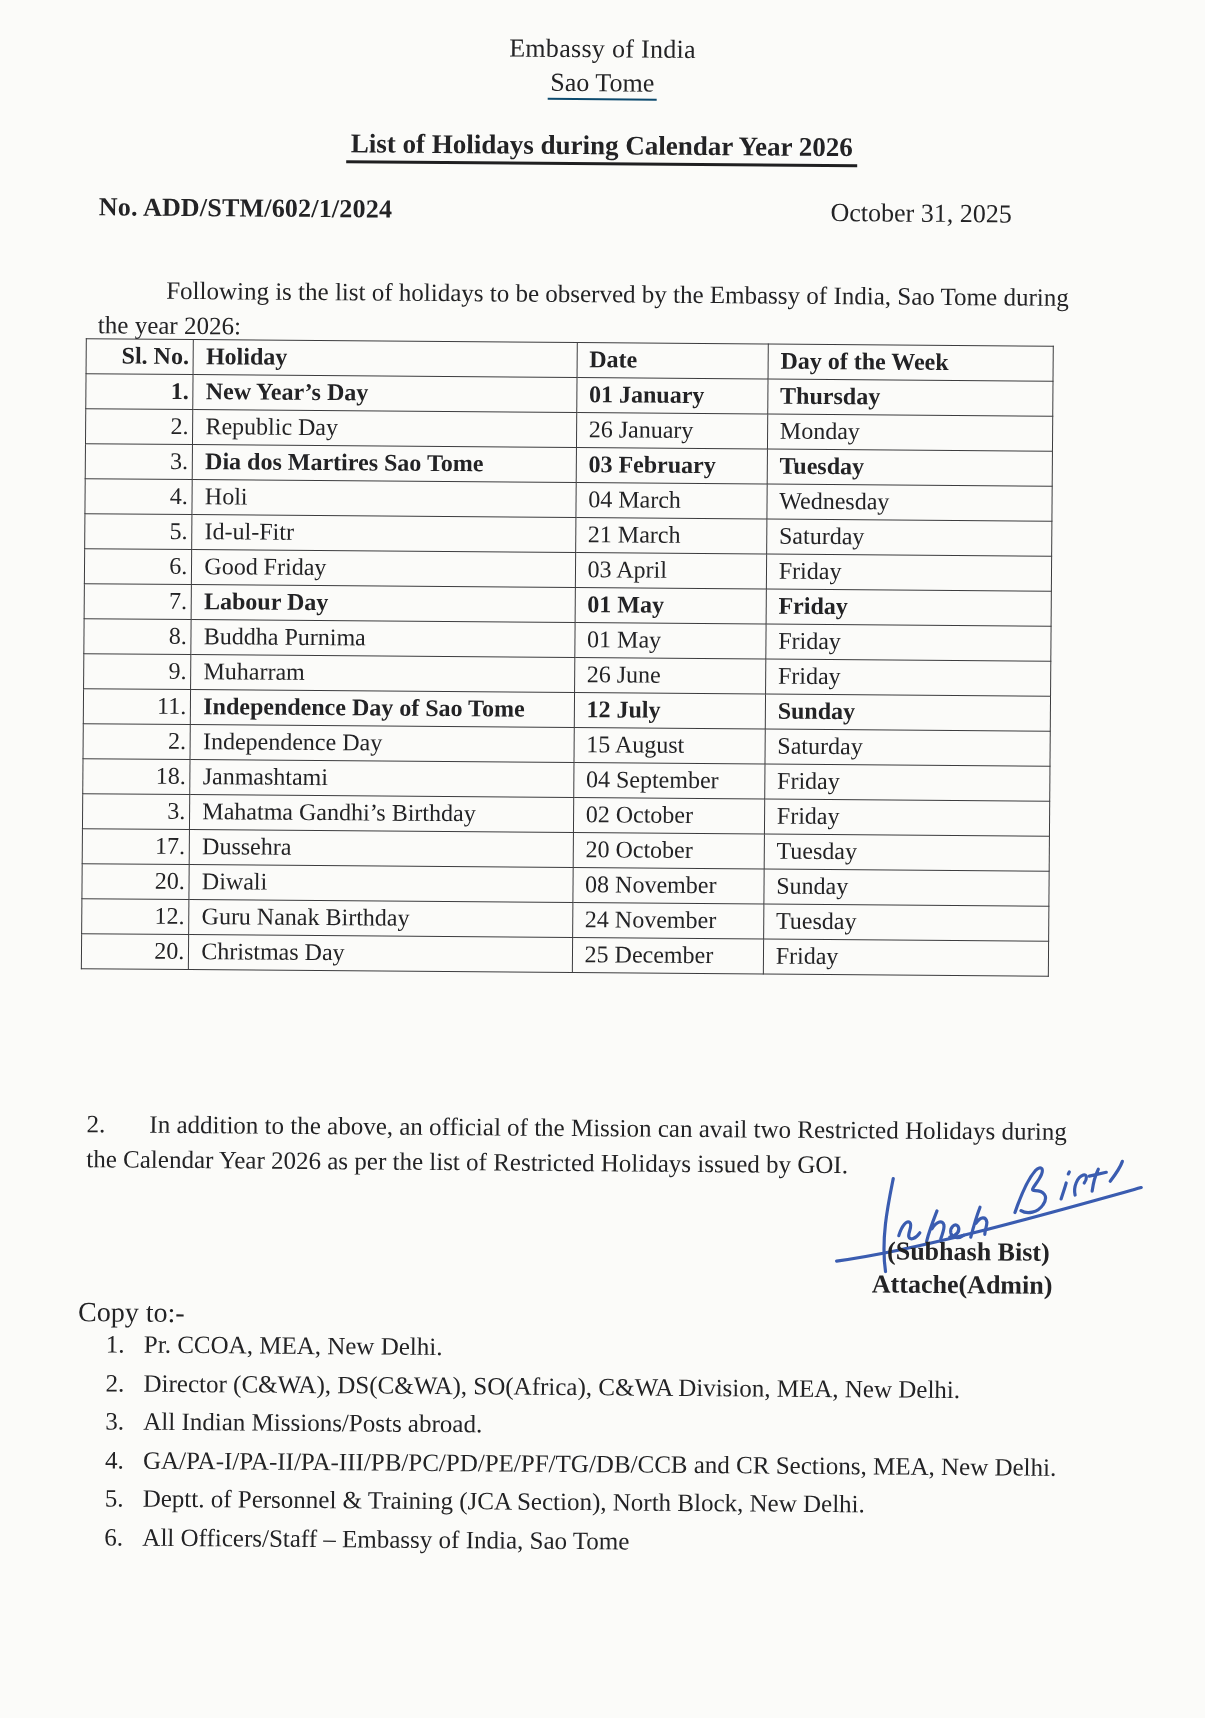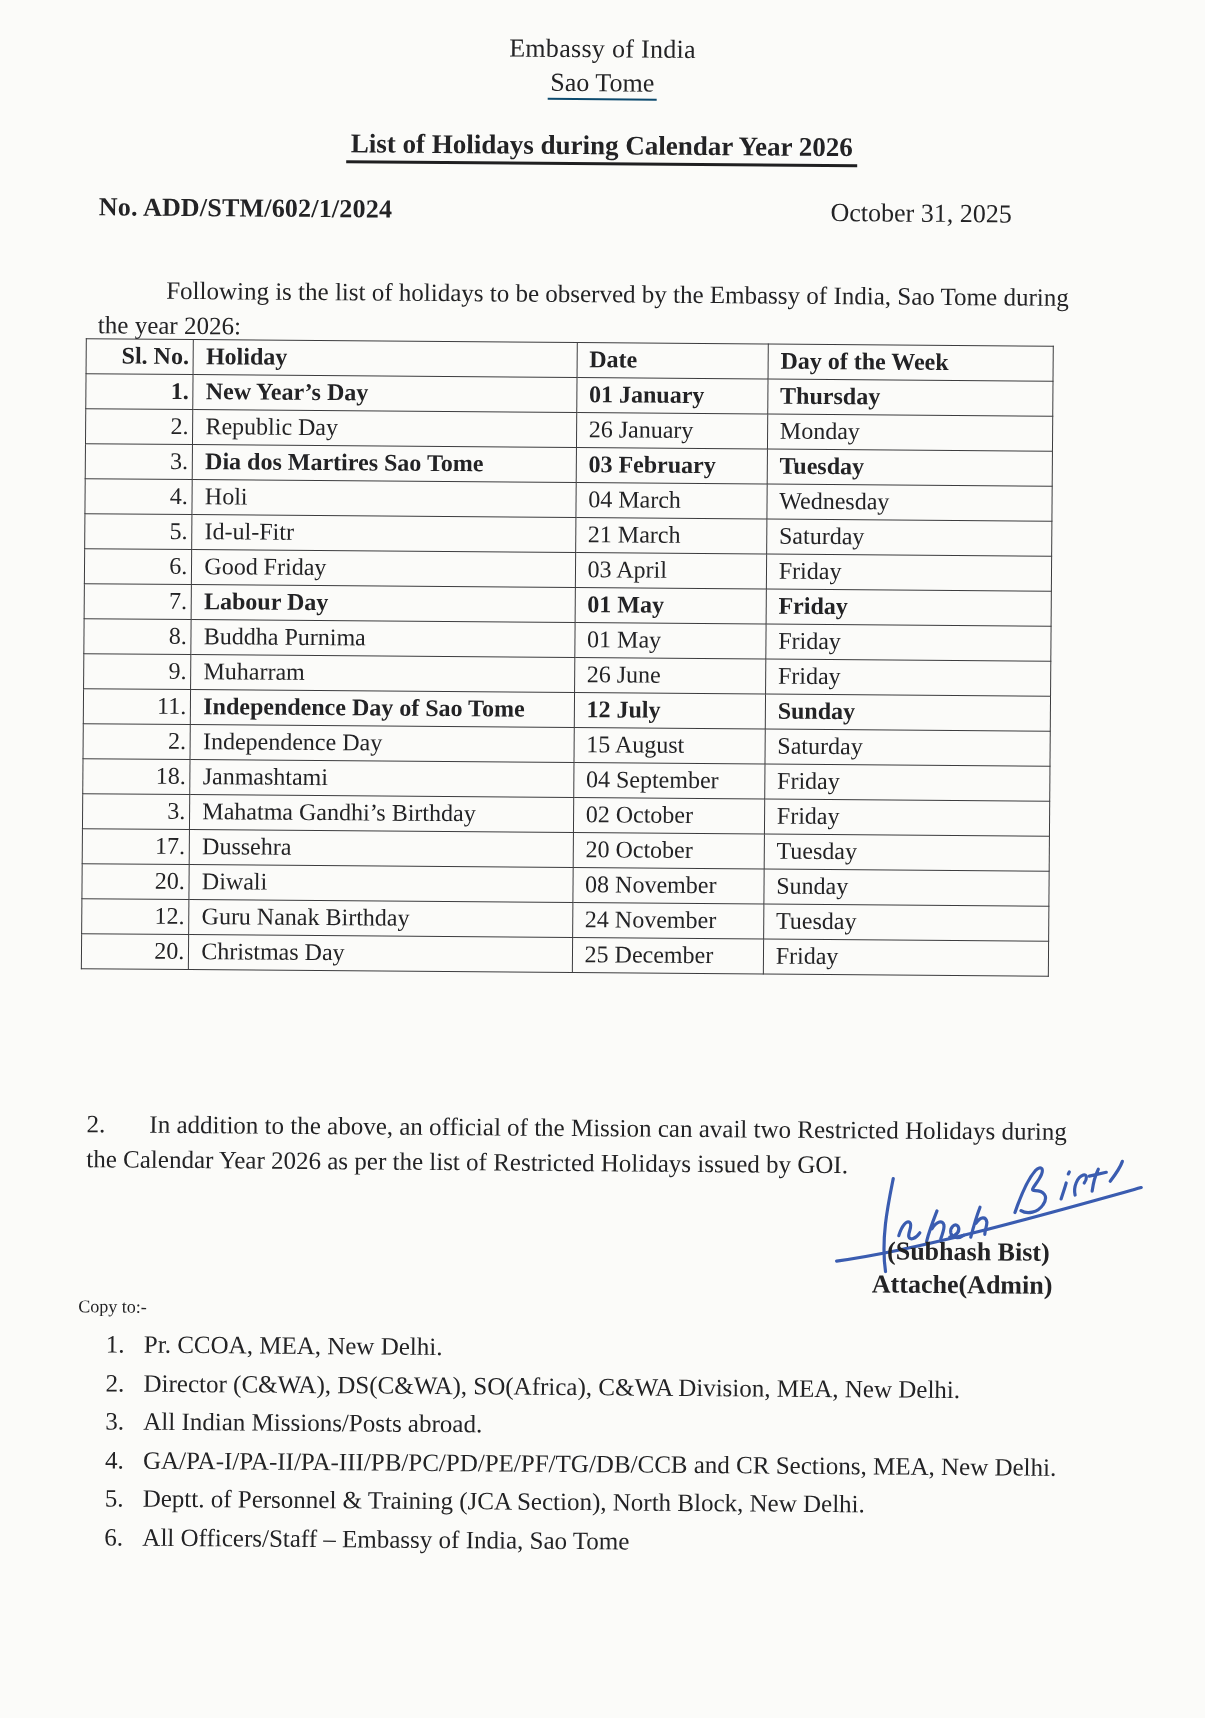"Copy to:-" .copy-label { font-size: 18px -> 28px }
